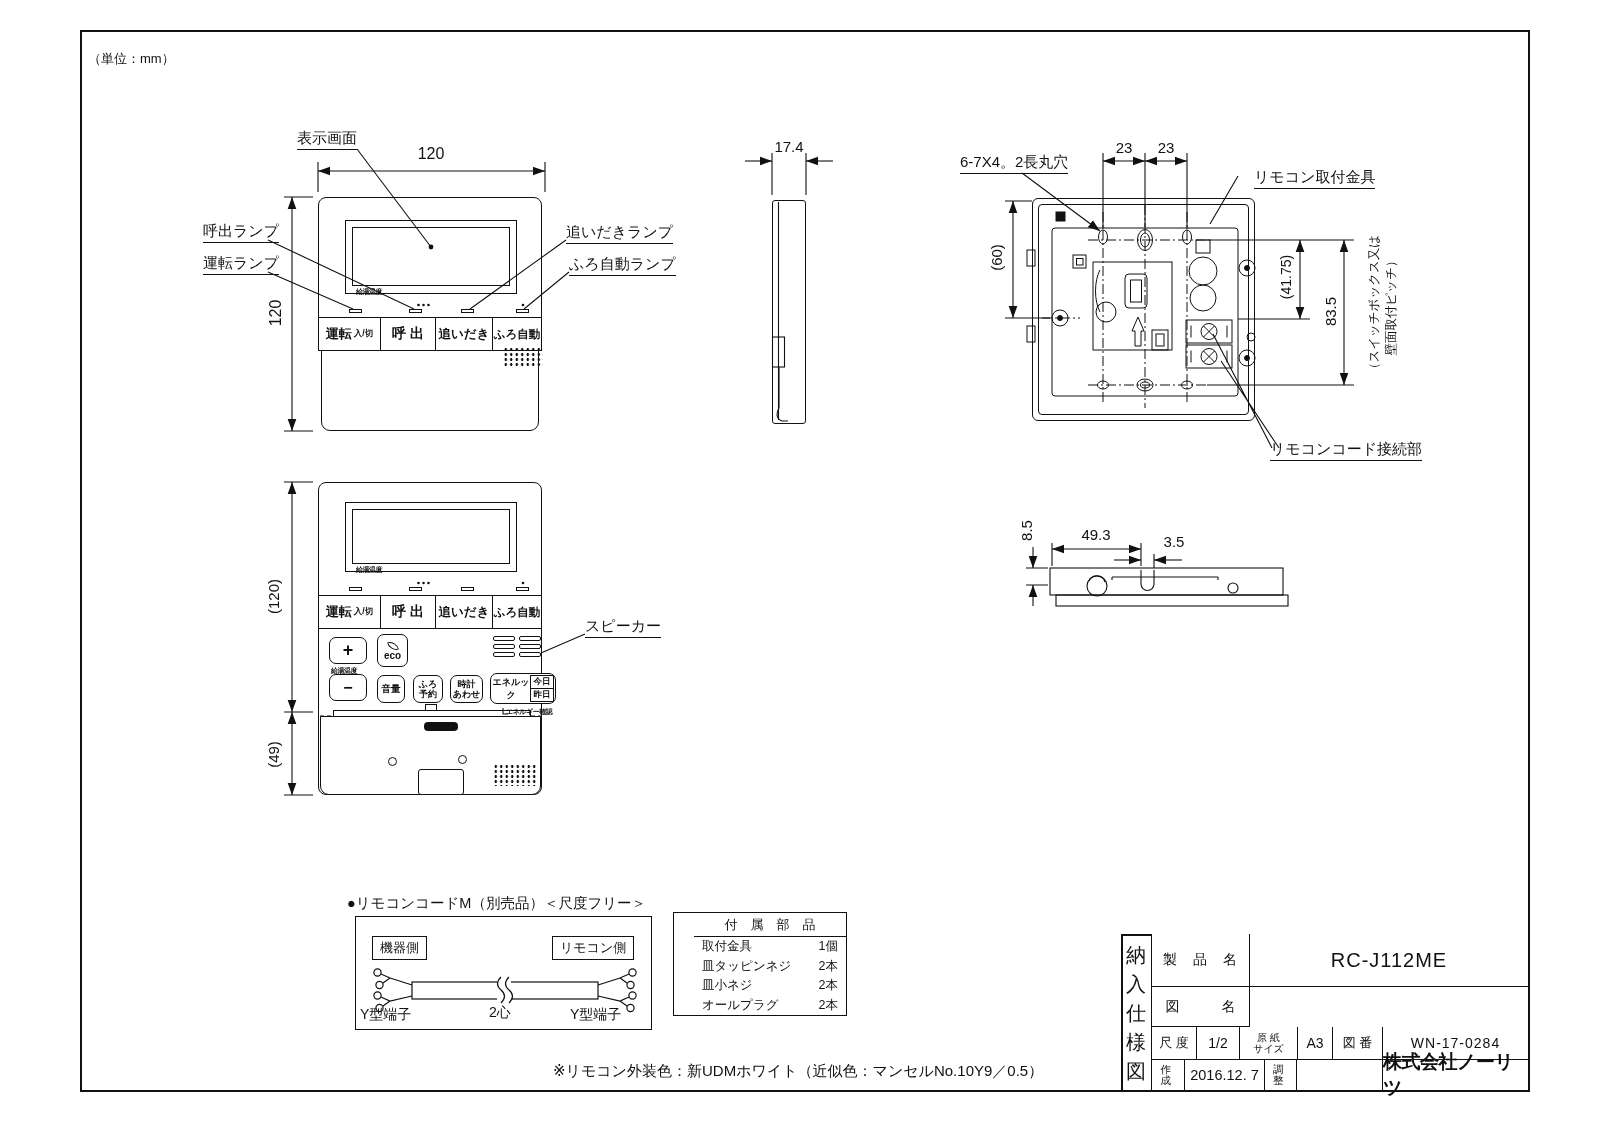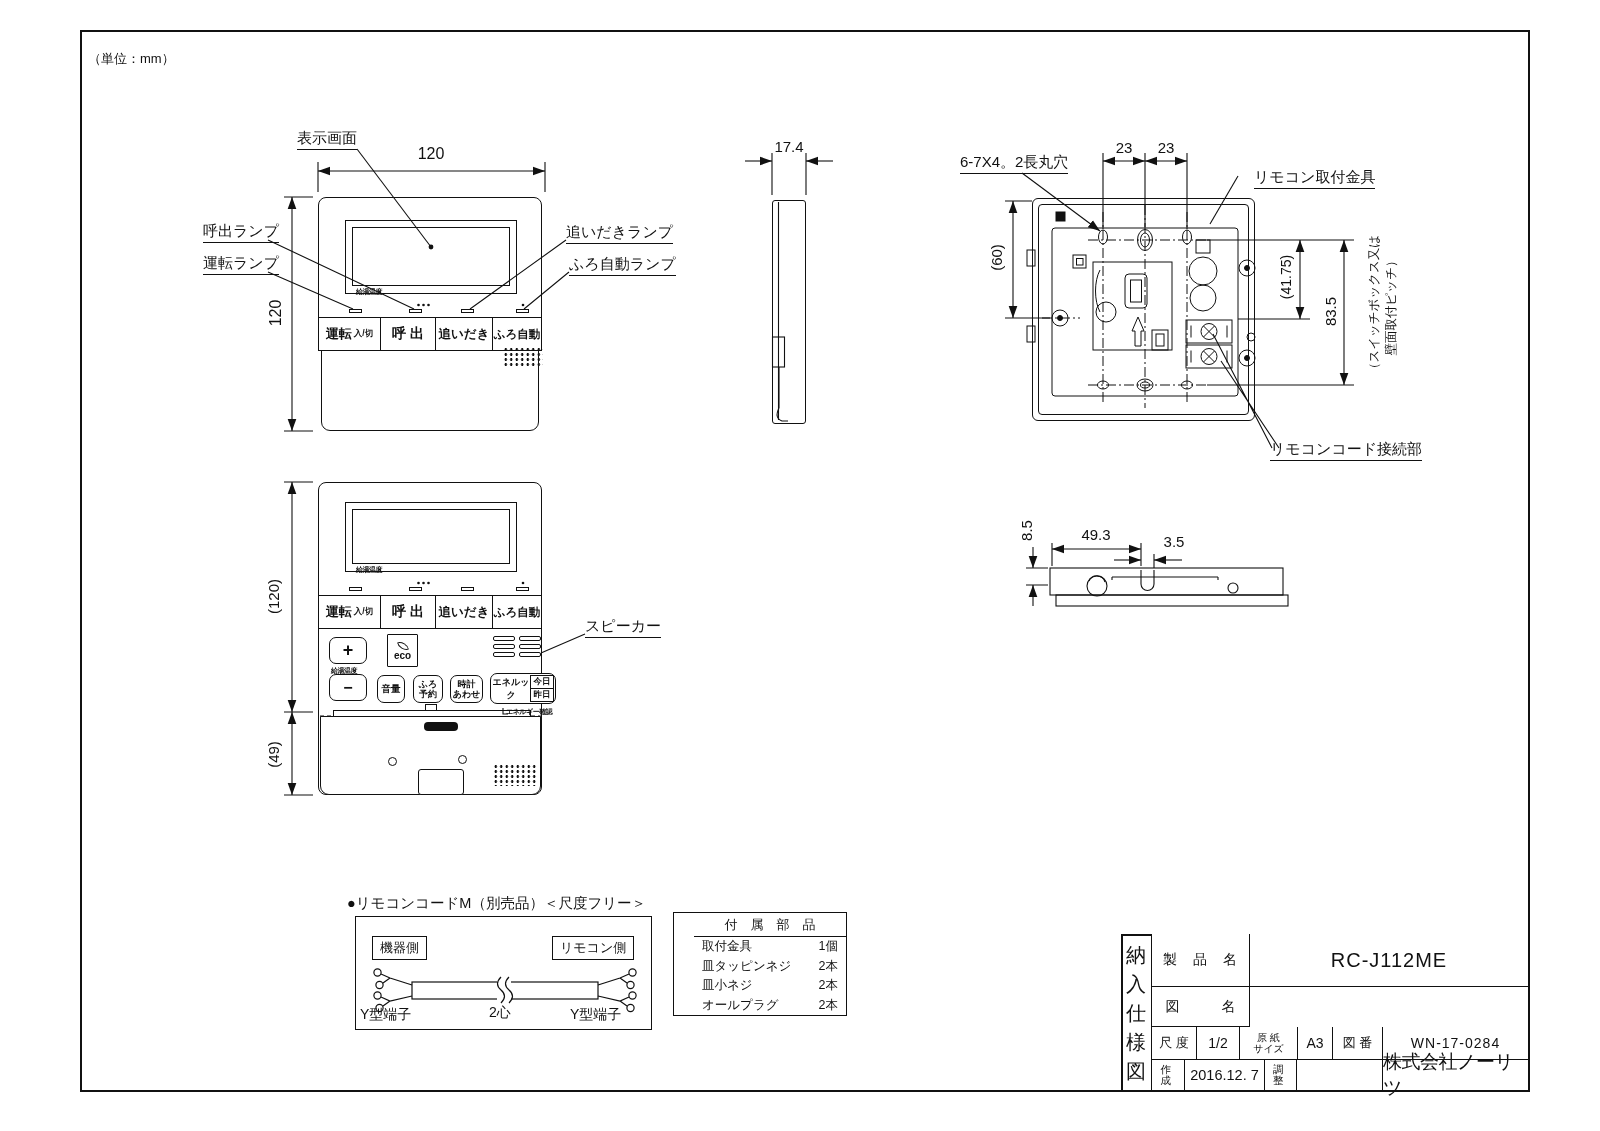"eco" div.btn { border-radius: 1px -> 7px; left: 387px -> 377px }
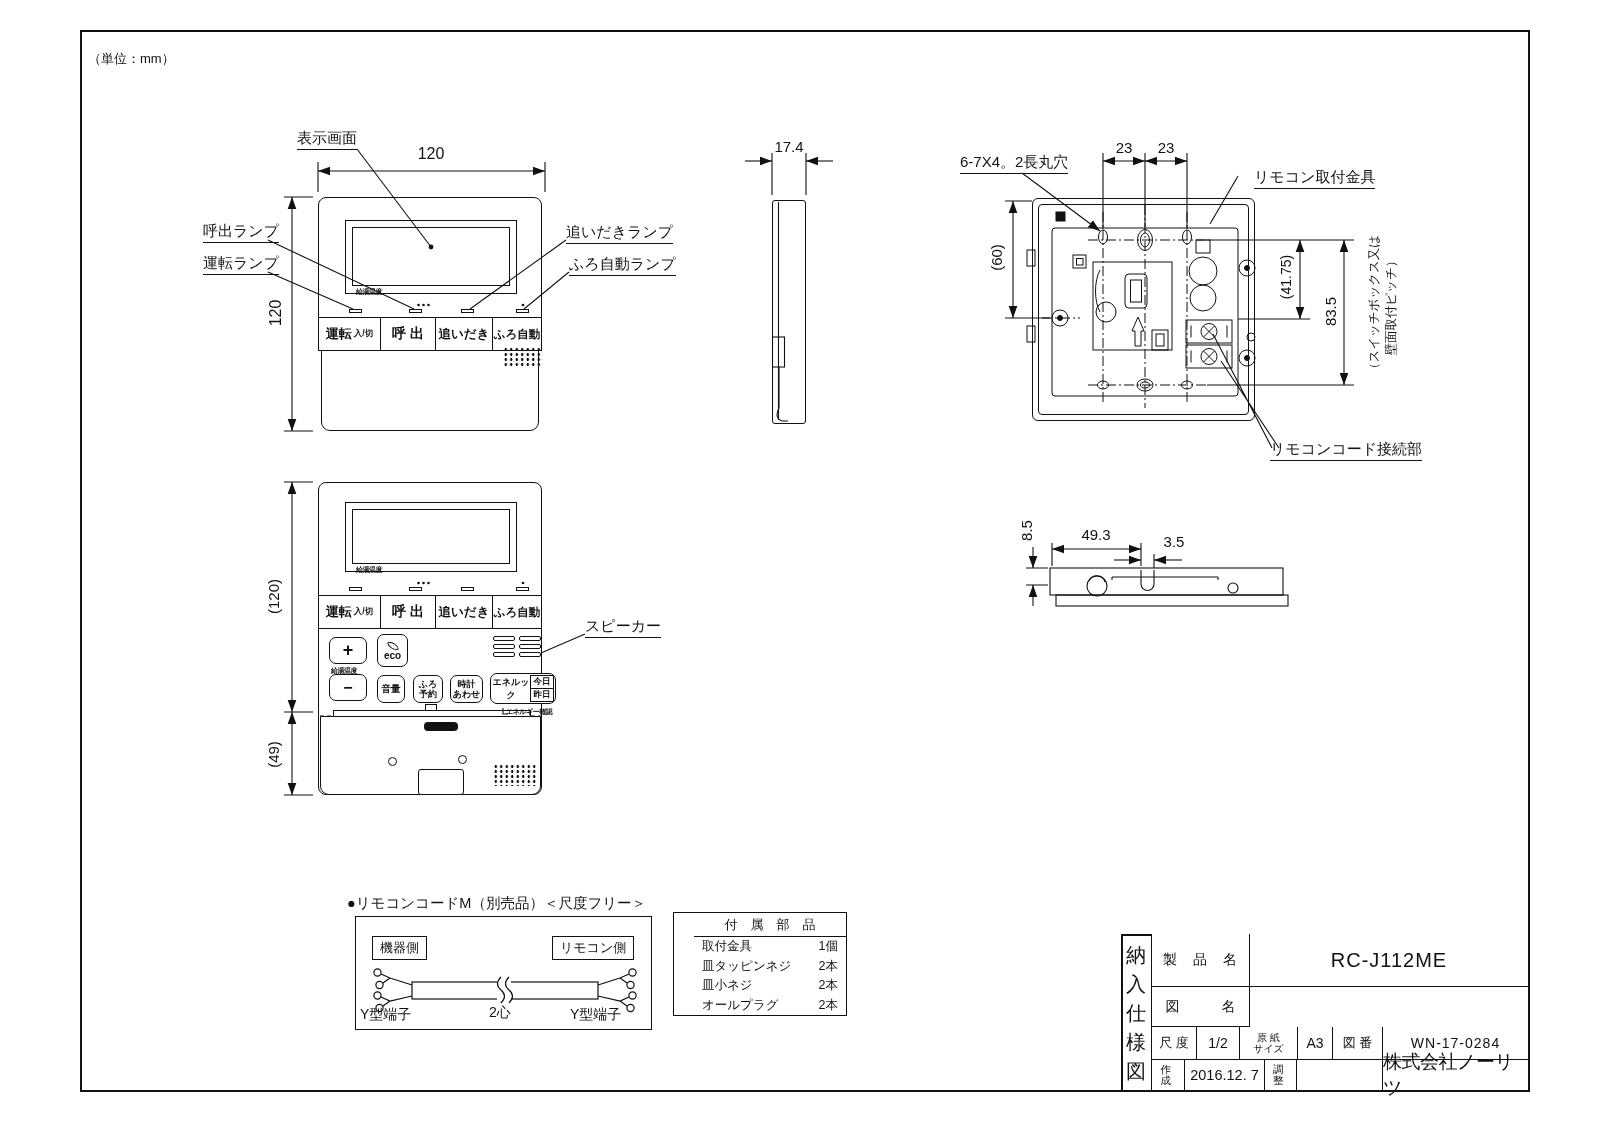"※リモコン外装色：新UDMホワイト（近似色：マンセルNo.10Y9／0.5）" div.lbl { html: none -> <div>※リモコン外装色：新UDMホワイト（近似色：マンセルNo.10Y9／0.5）</div> }
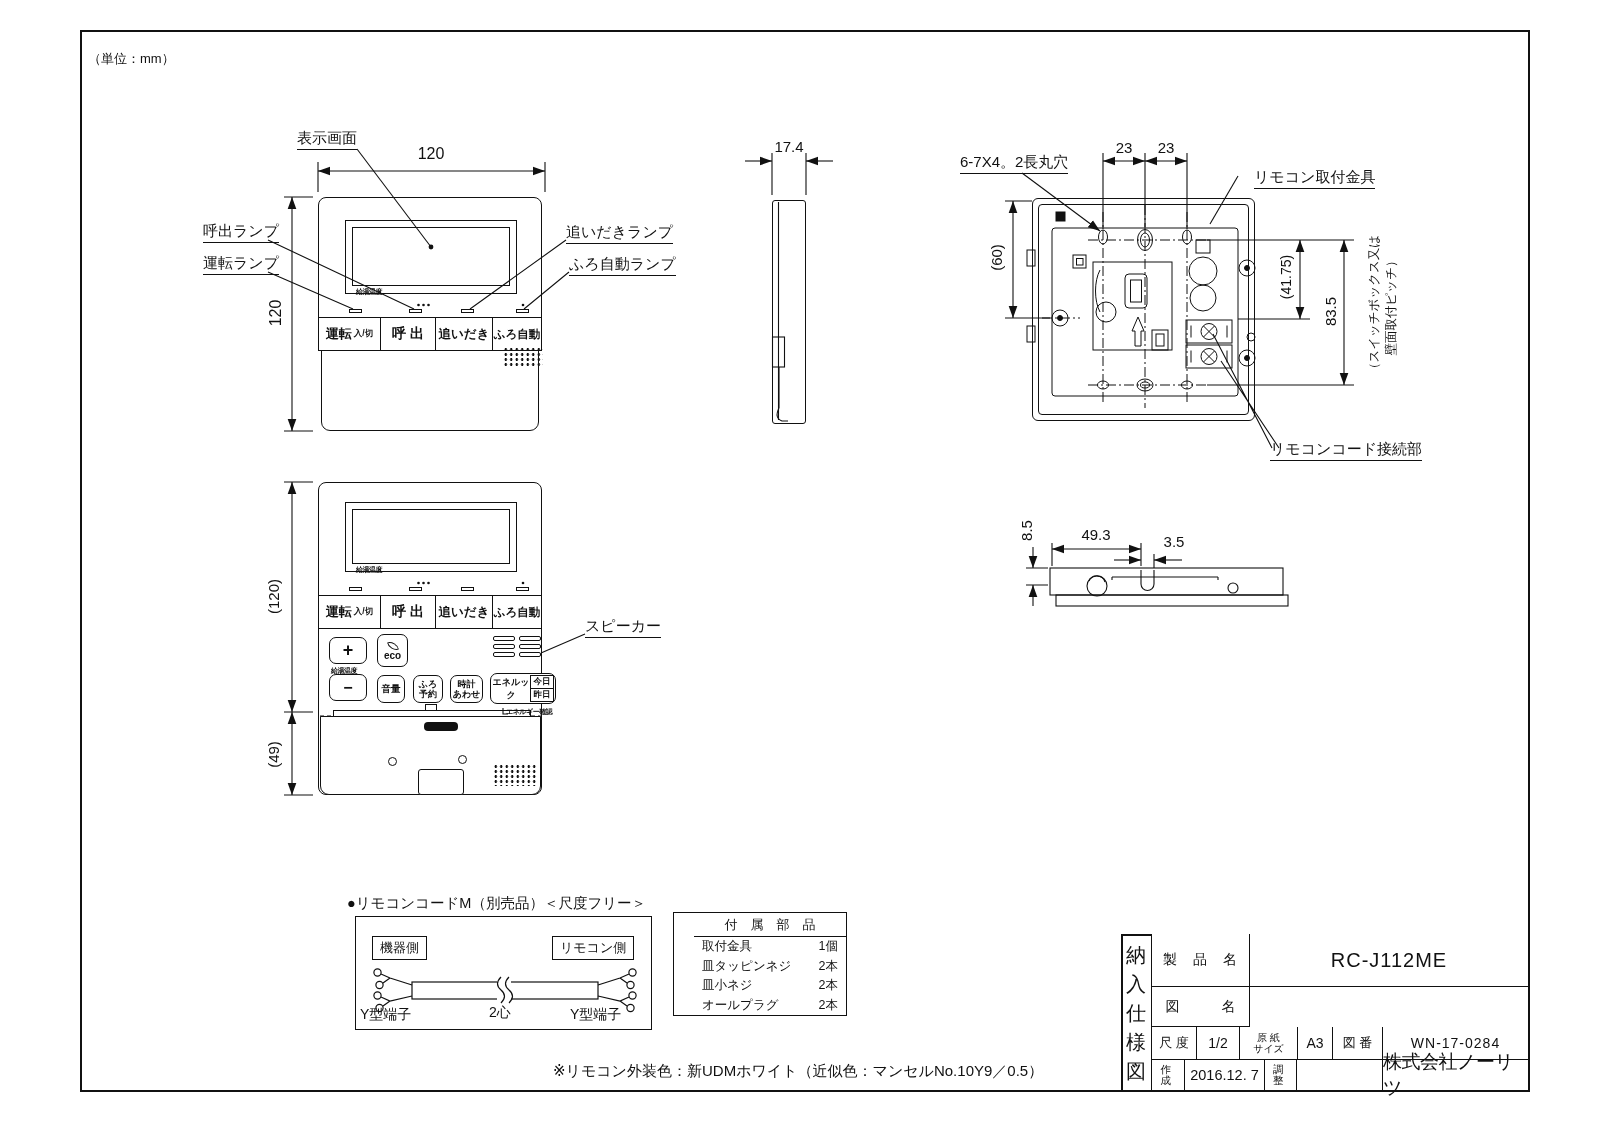"株式会社ノーリツ" div.cellL { font-weight: normal -> bold }
